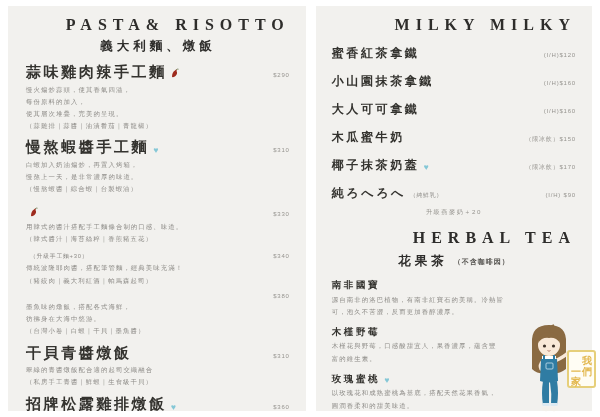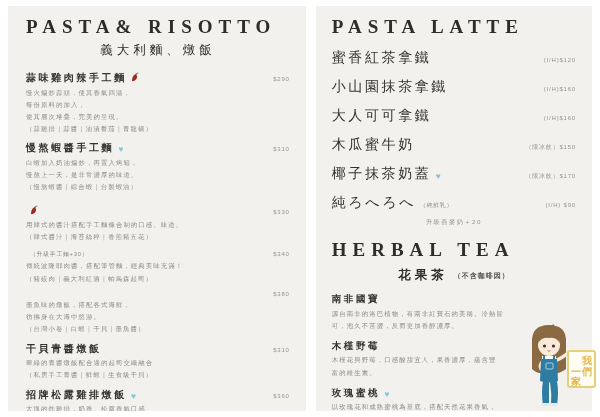"PASTA& RISOTTO" .sec-title { font-size: 19px -> 16px; text-align: left -> right }
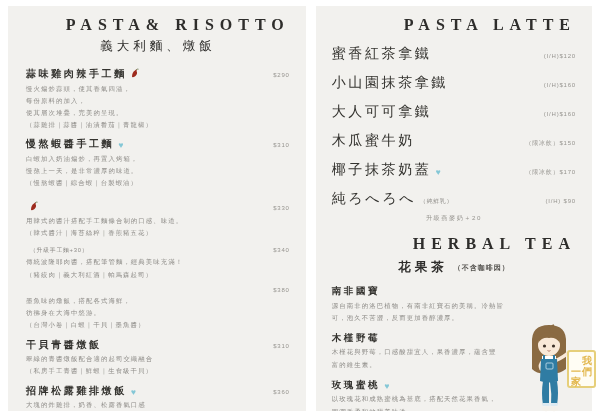"PASTA LATTE" div.sec-title { text: PASTA LATTE -> MILKY MILKY }
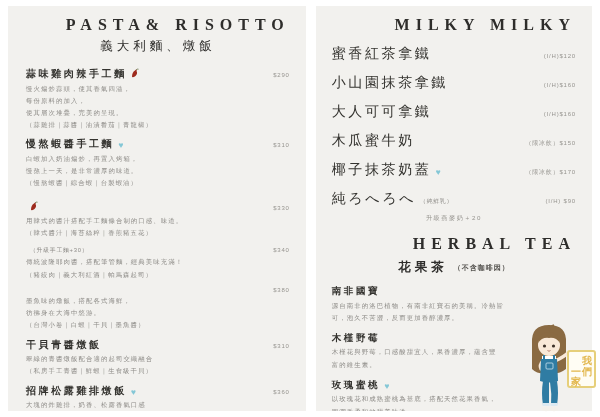"義大利麵、燉飯" .sec-sub { font-weight: normal -> bold }
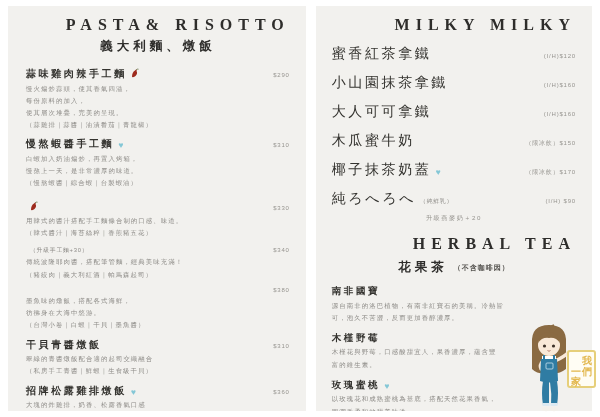"蜜香紅茶拿鐵" .drink-name { font-size: 14px -> 12px; font-weight: normal -> bold }
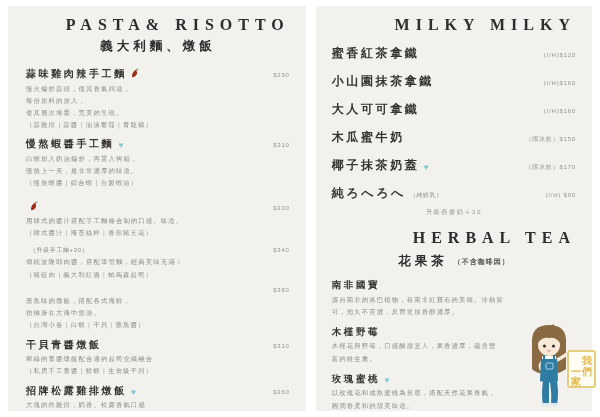"蒜味雞肉辣手工麵" .item-name { font-size: 10px -> 15px }
